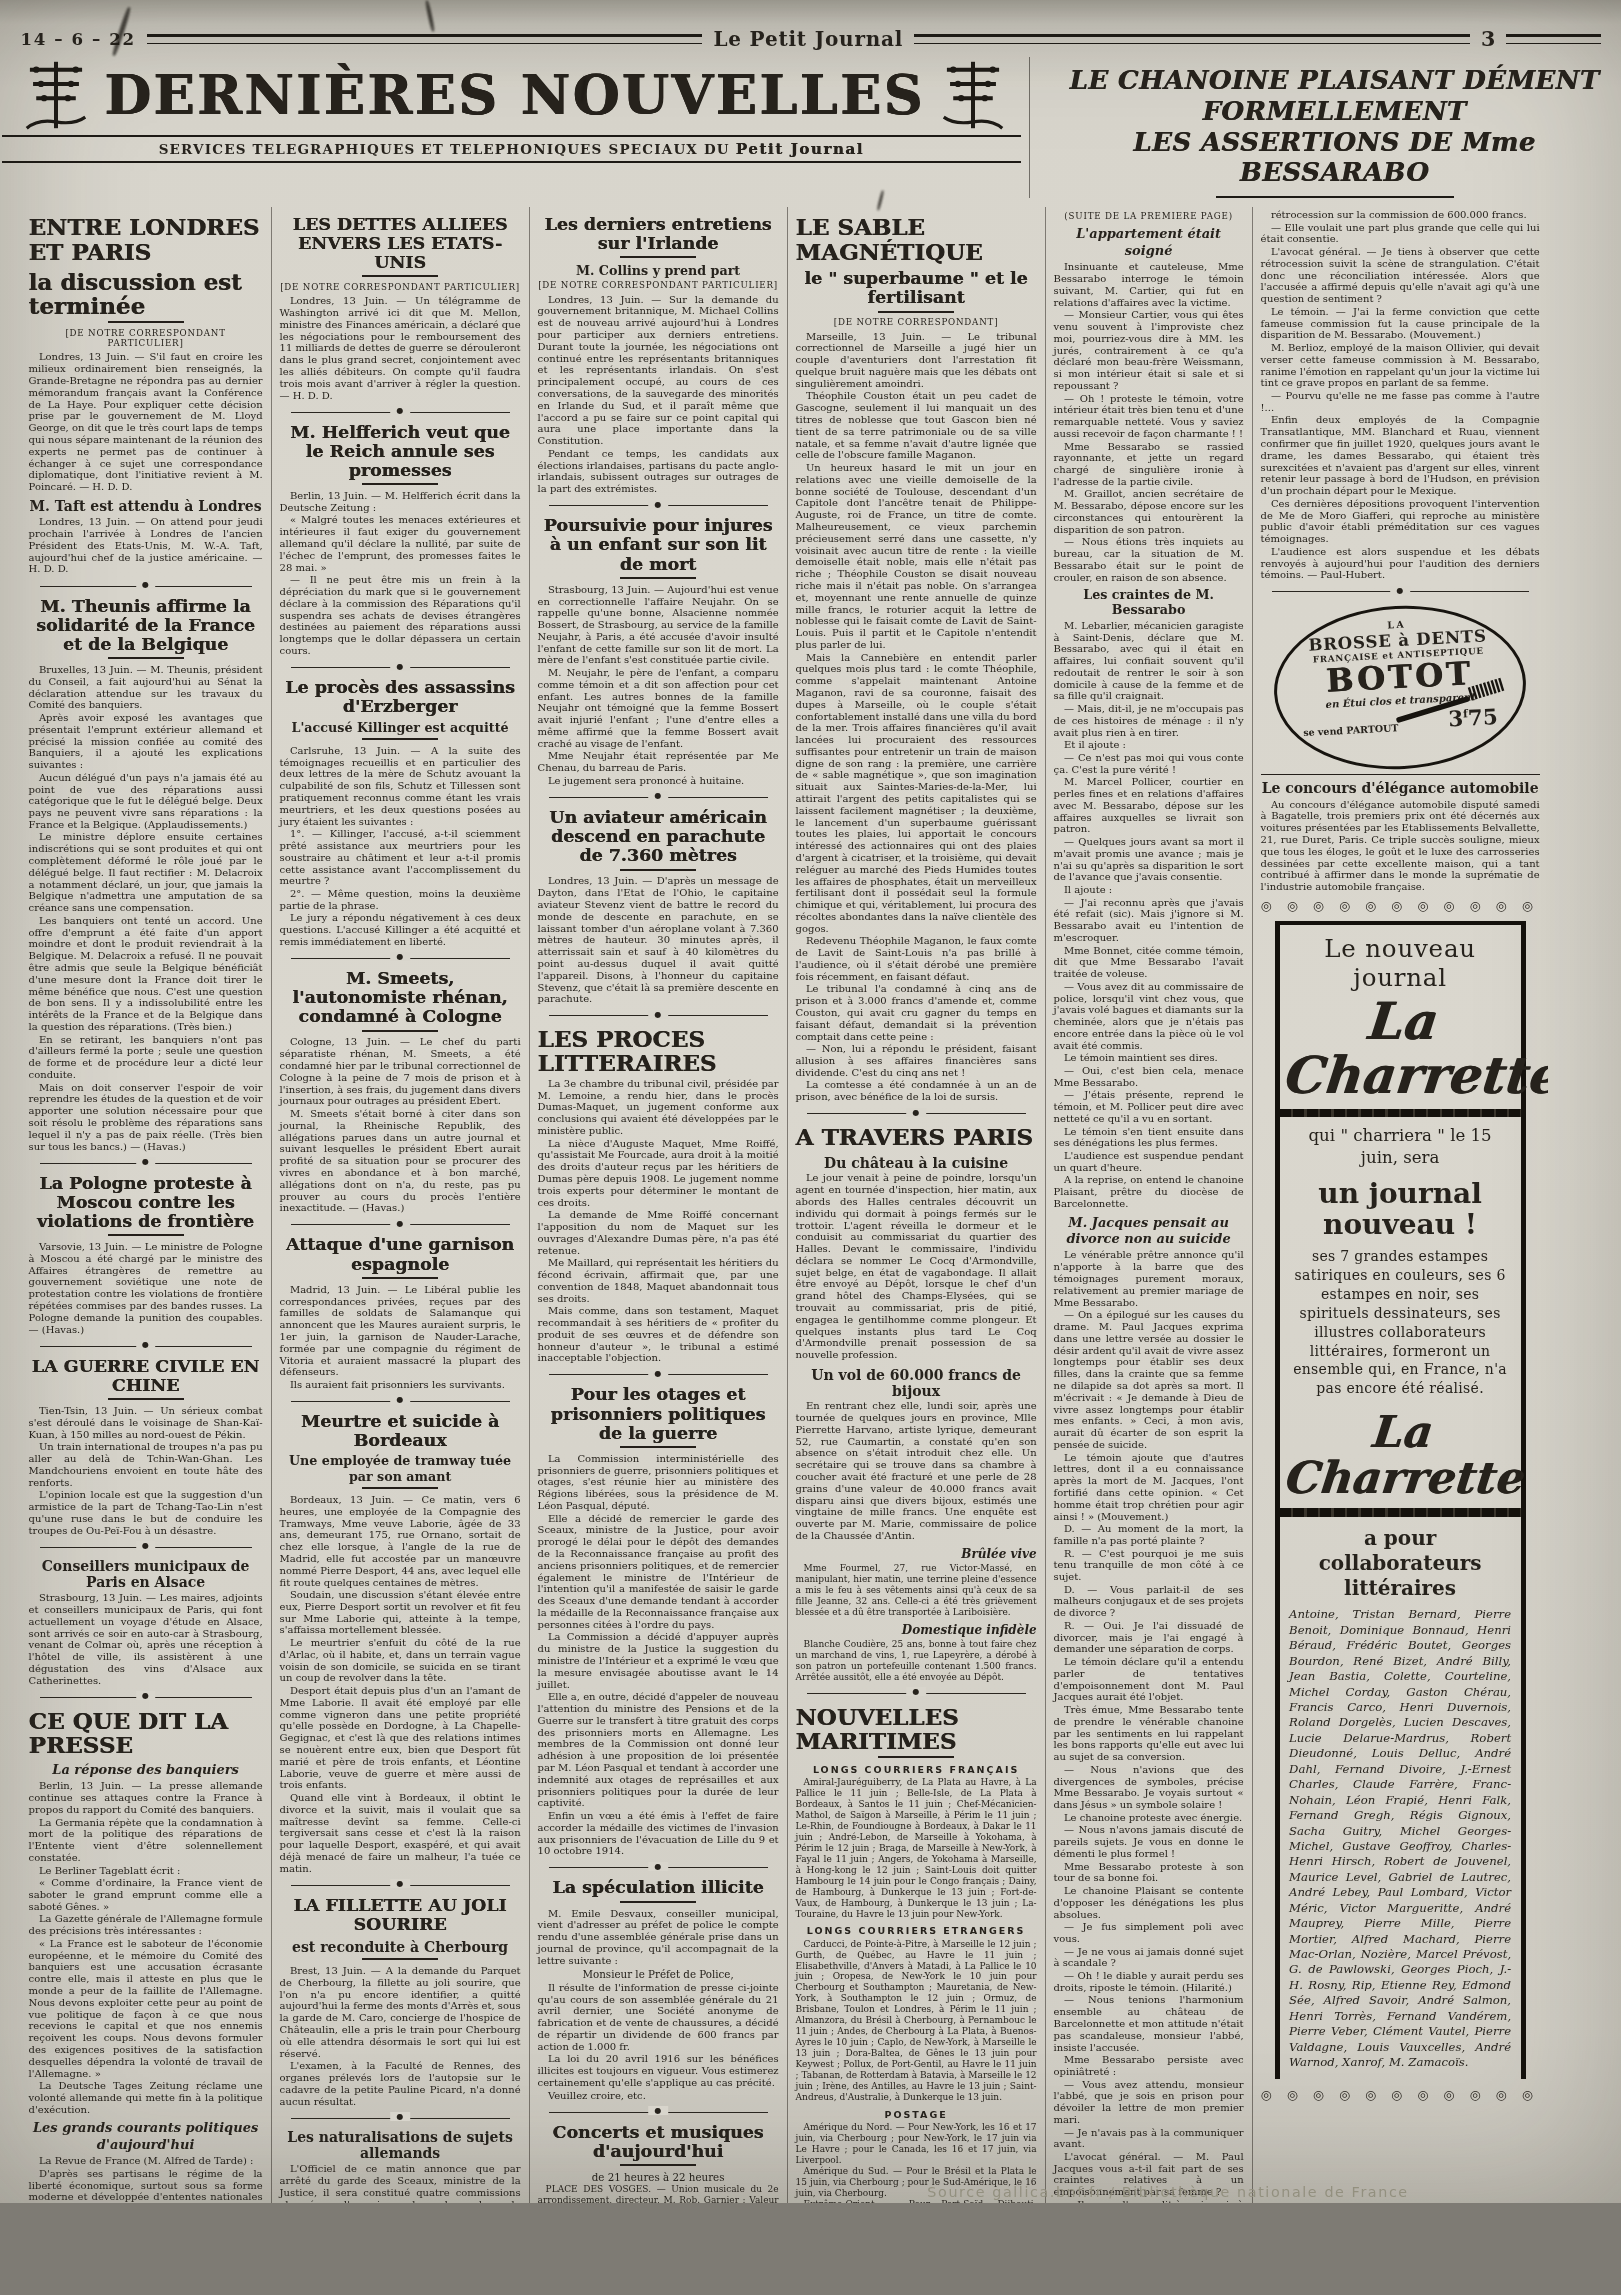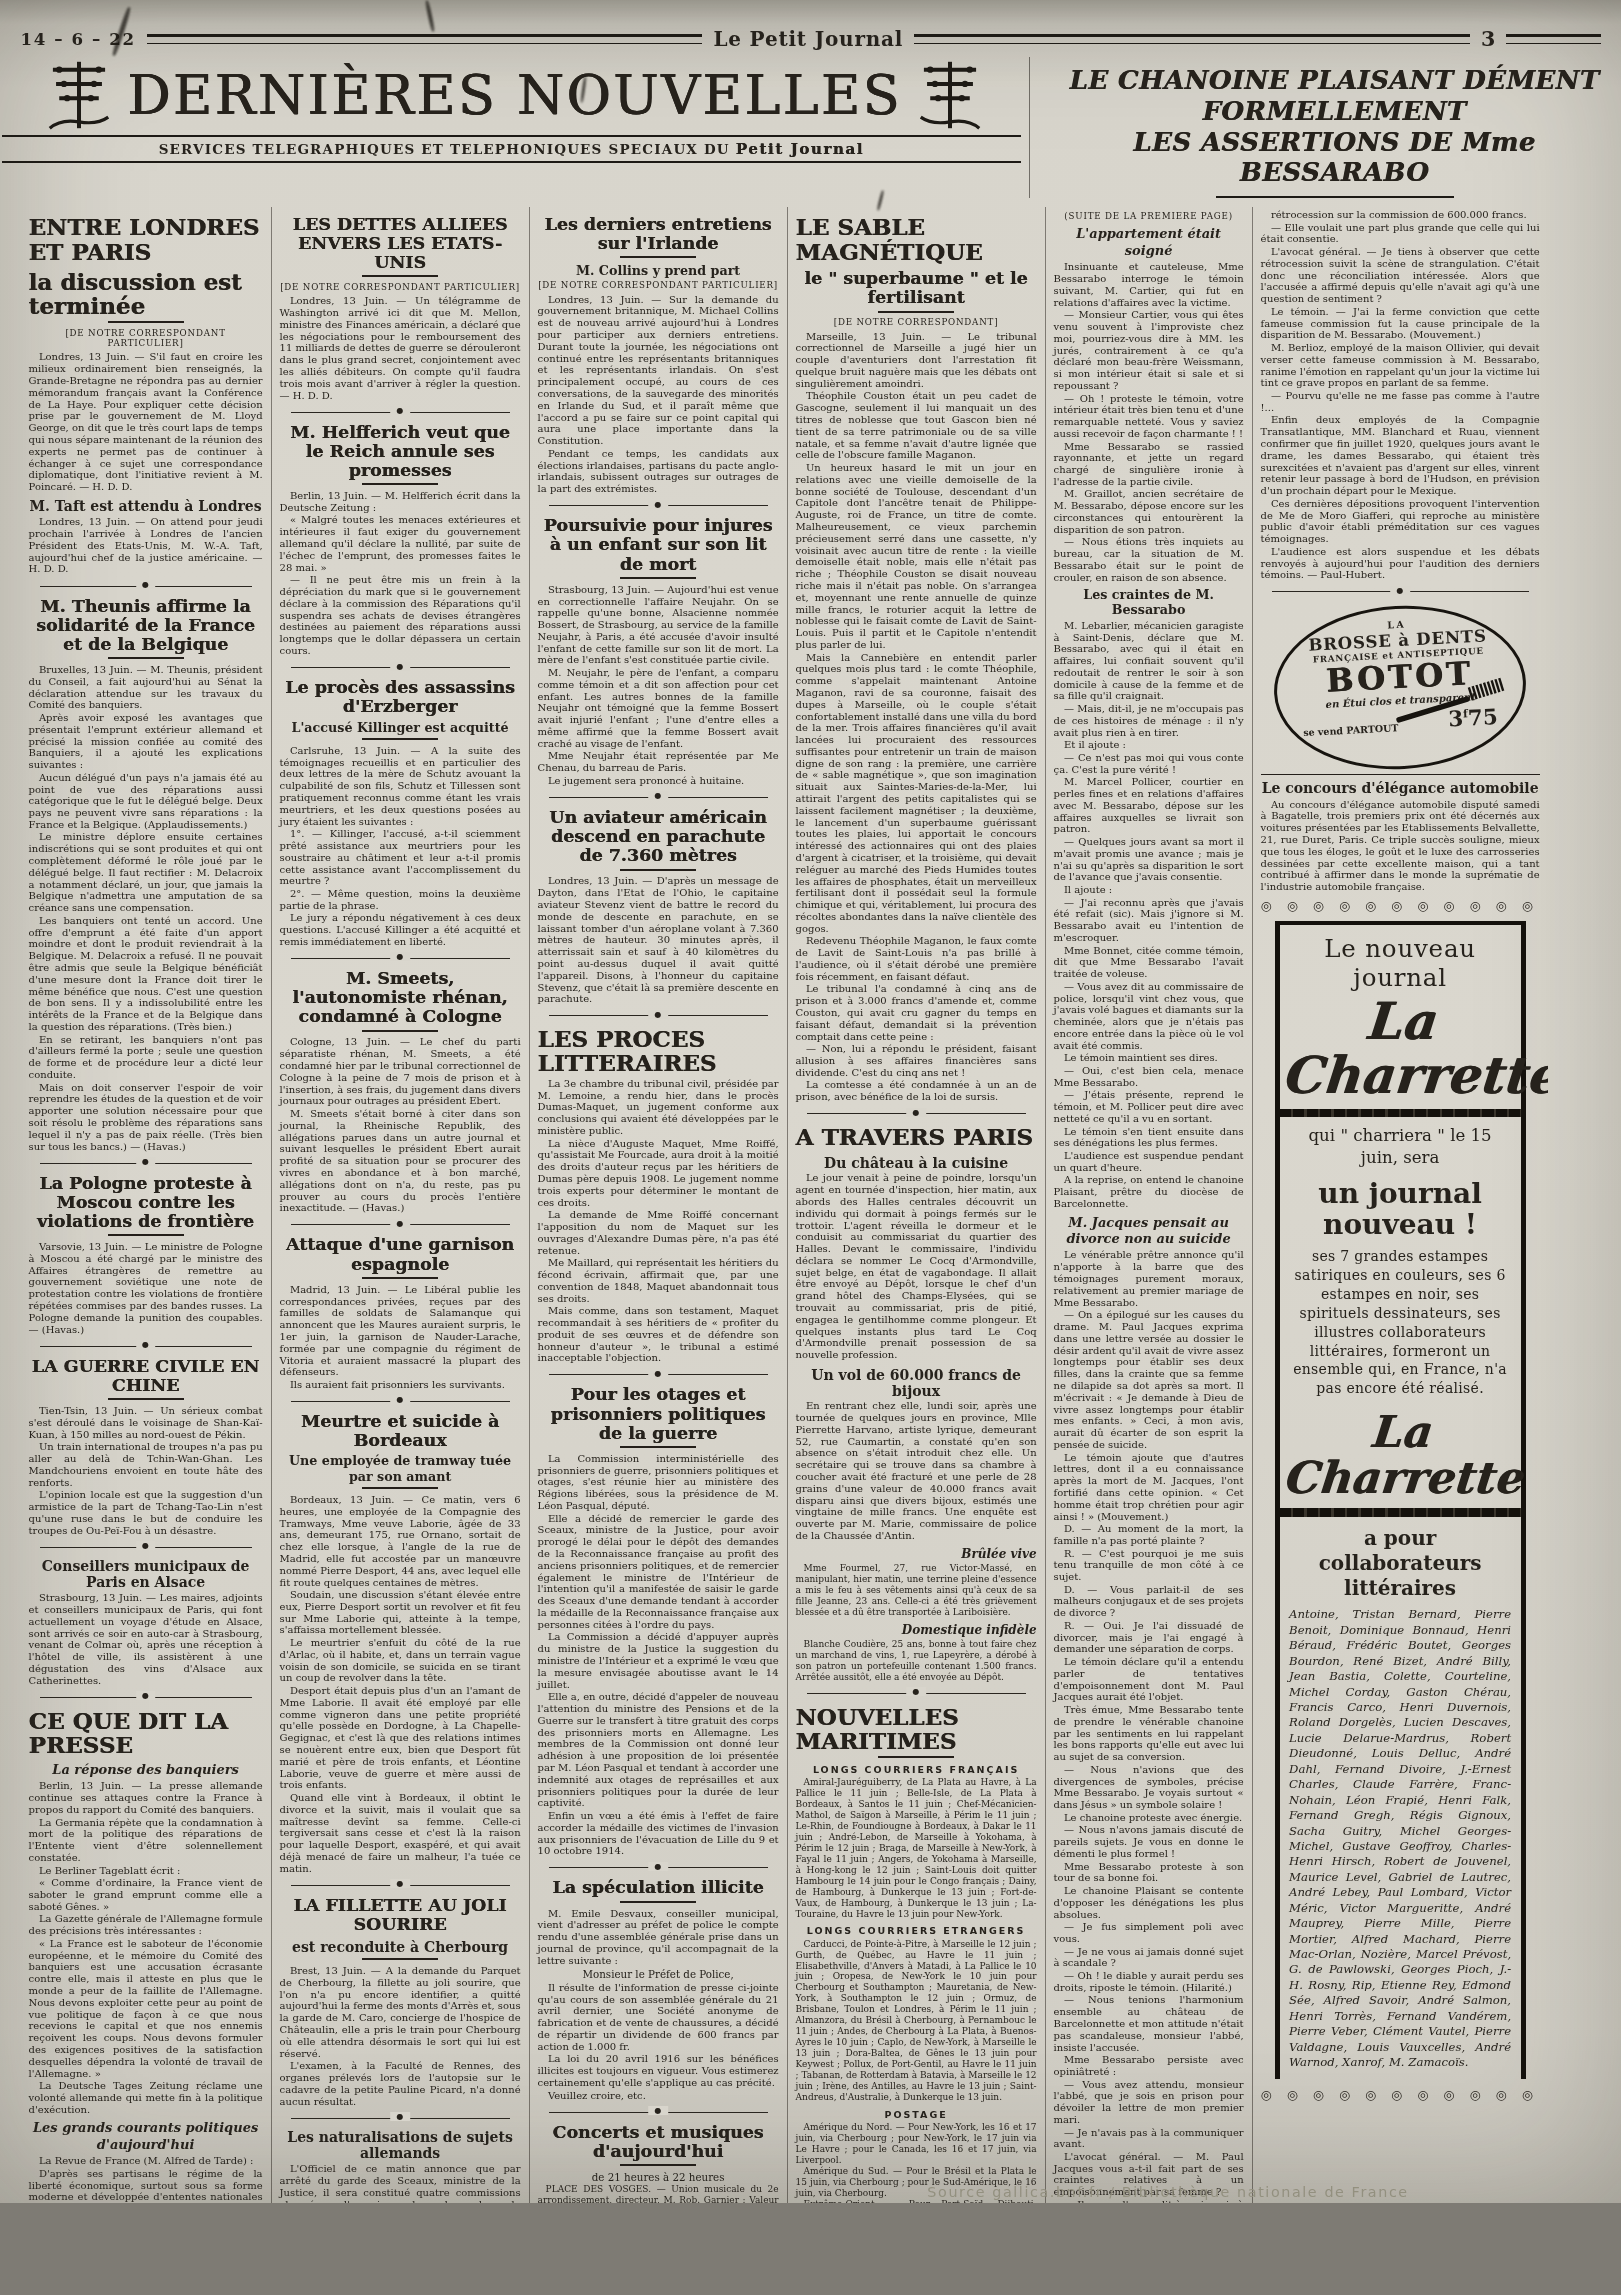"DERNIÈRES NOUVELLES" .banner-title { font-weight: normal -> bold }
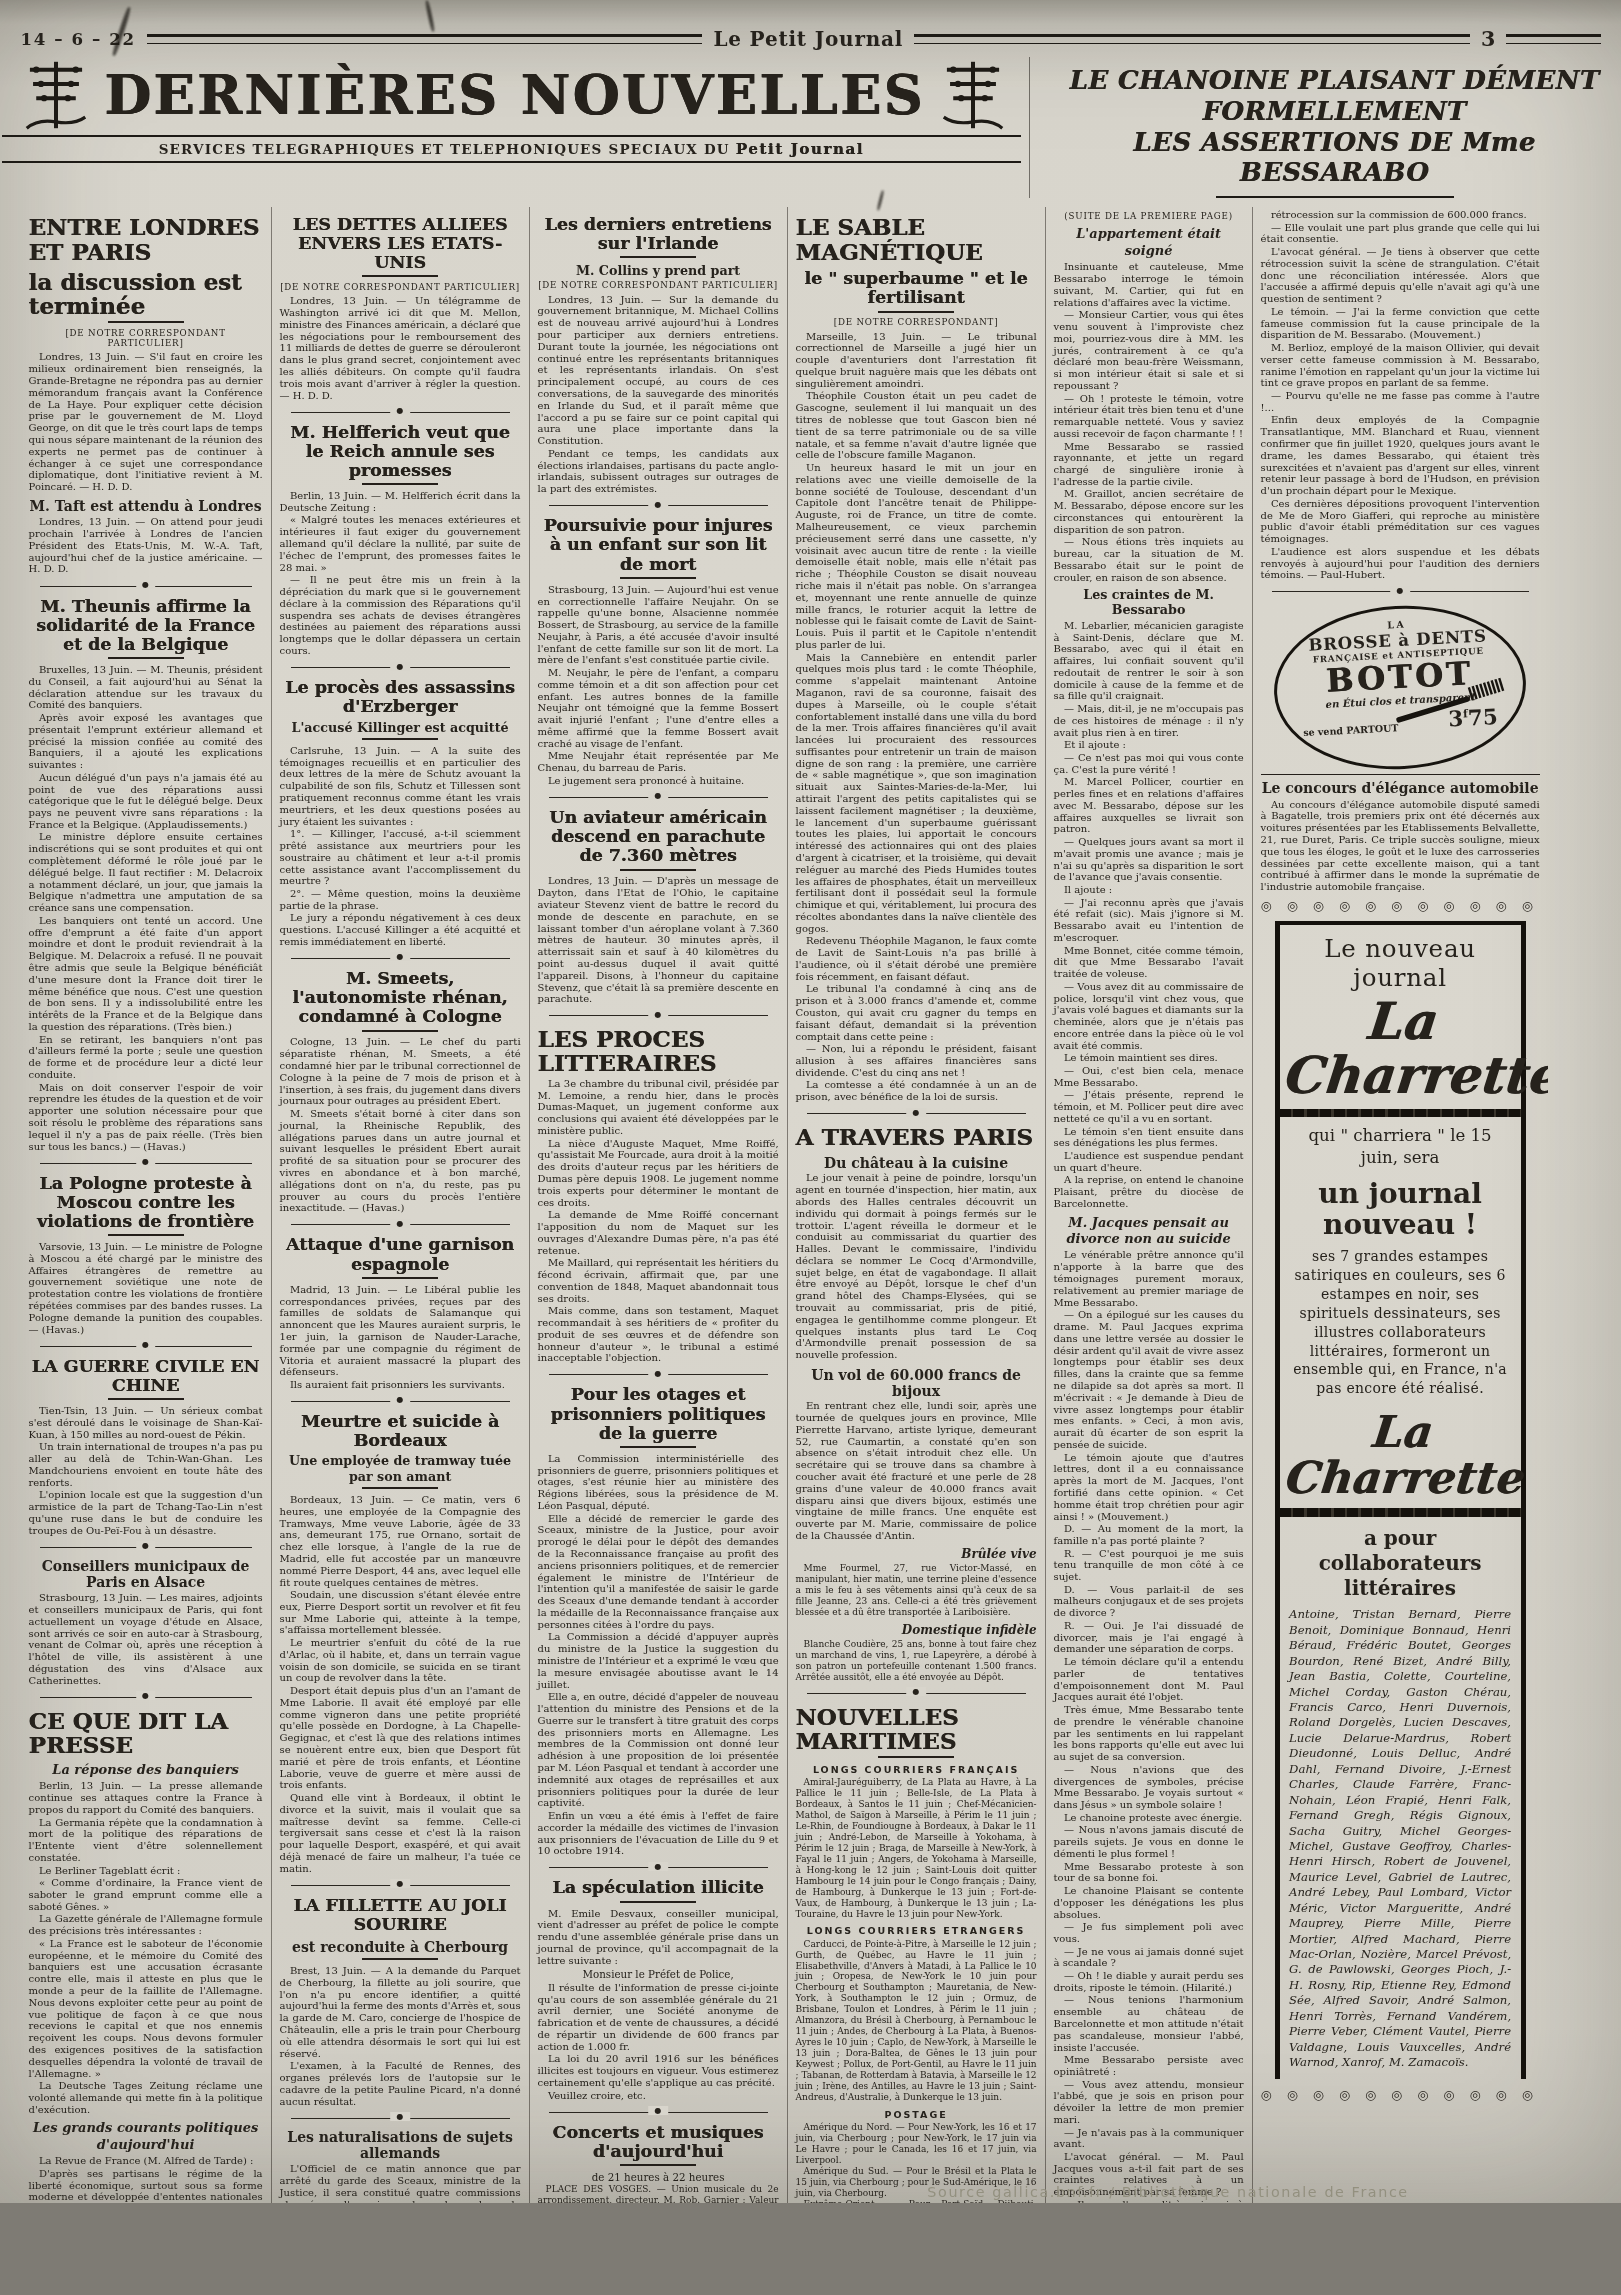"Mme Fourmel, 27, rue Victor-Massé," div.b-psm { text: 23 -> 32 }
